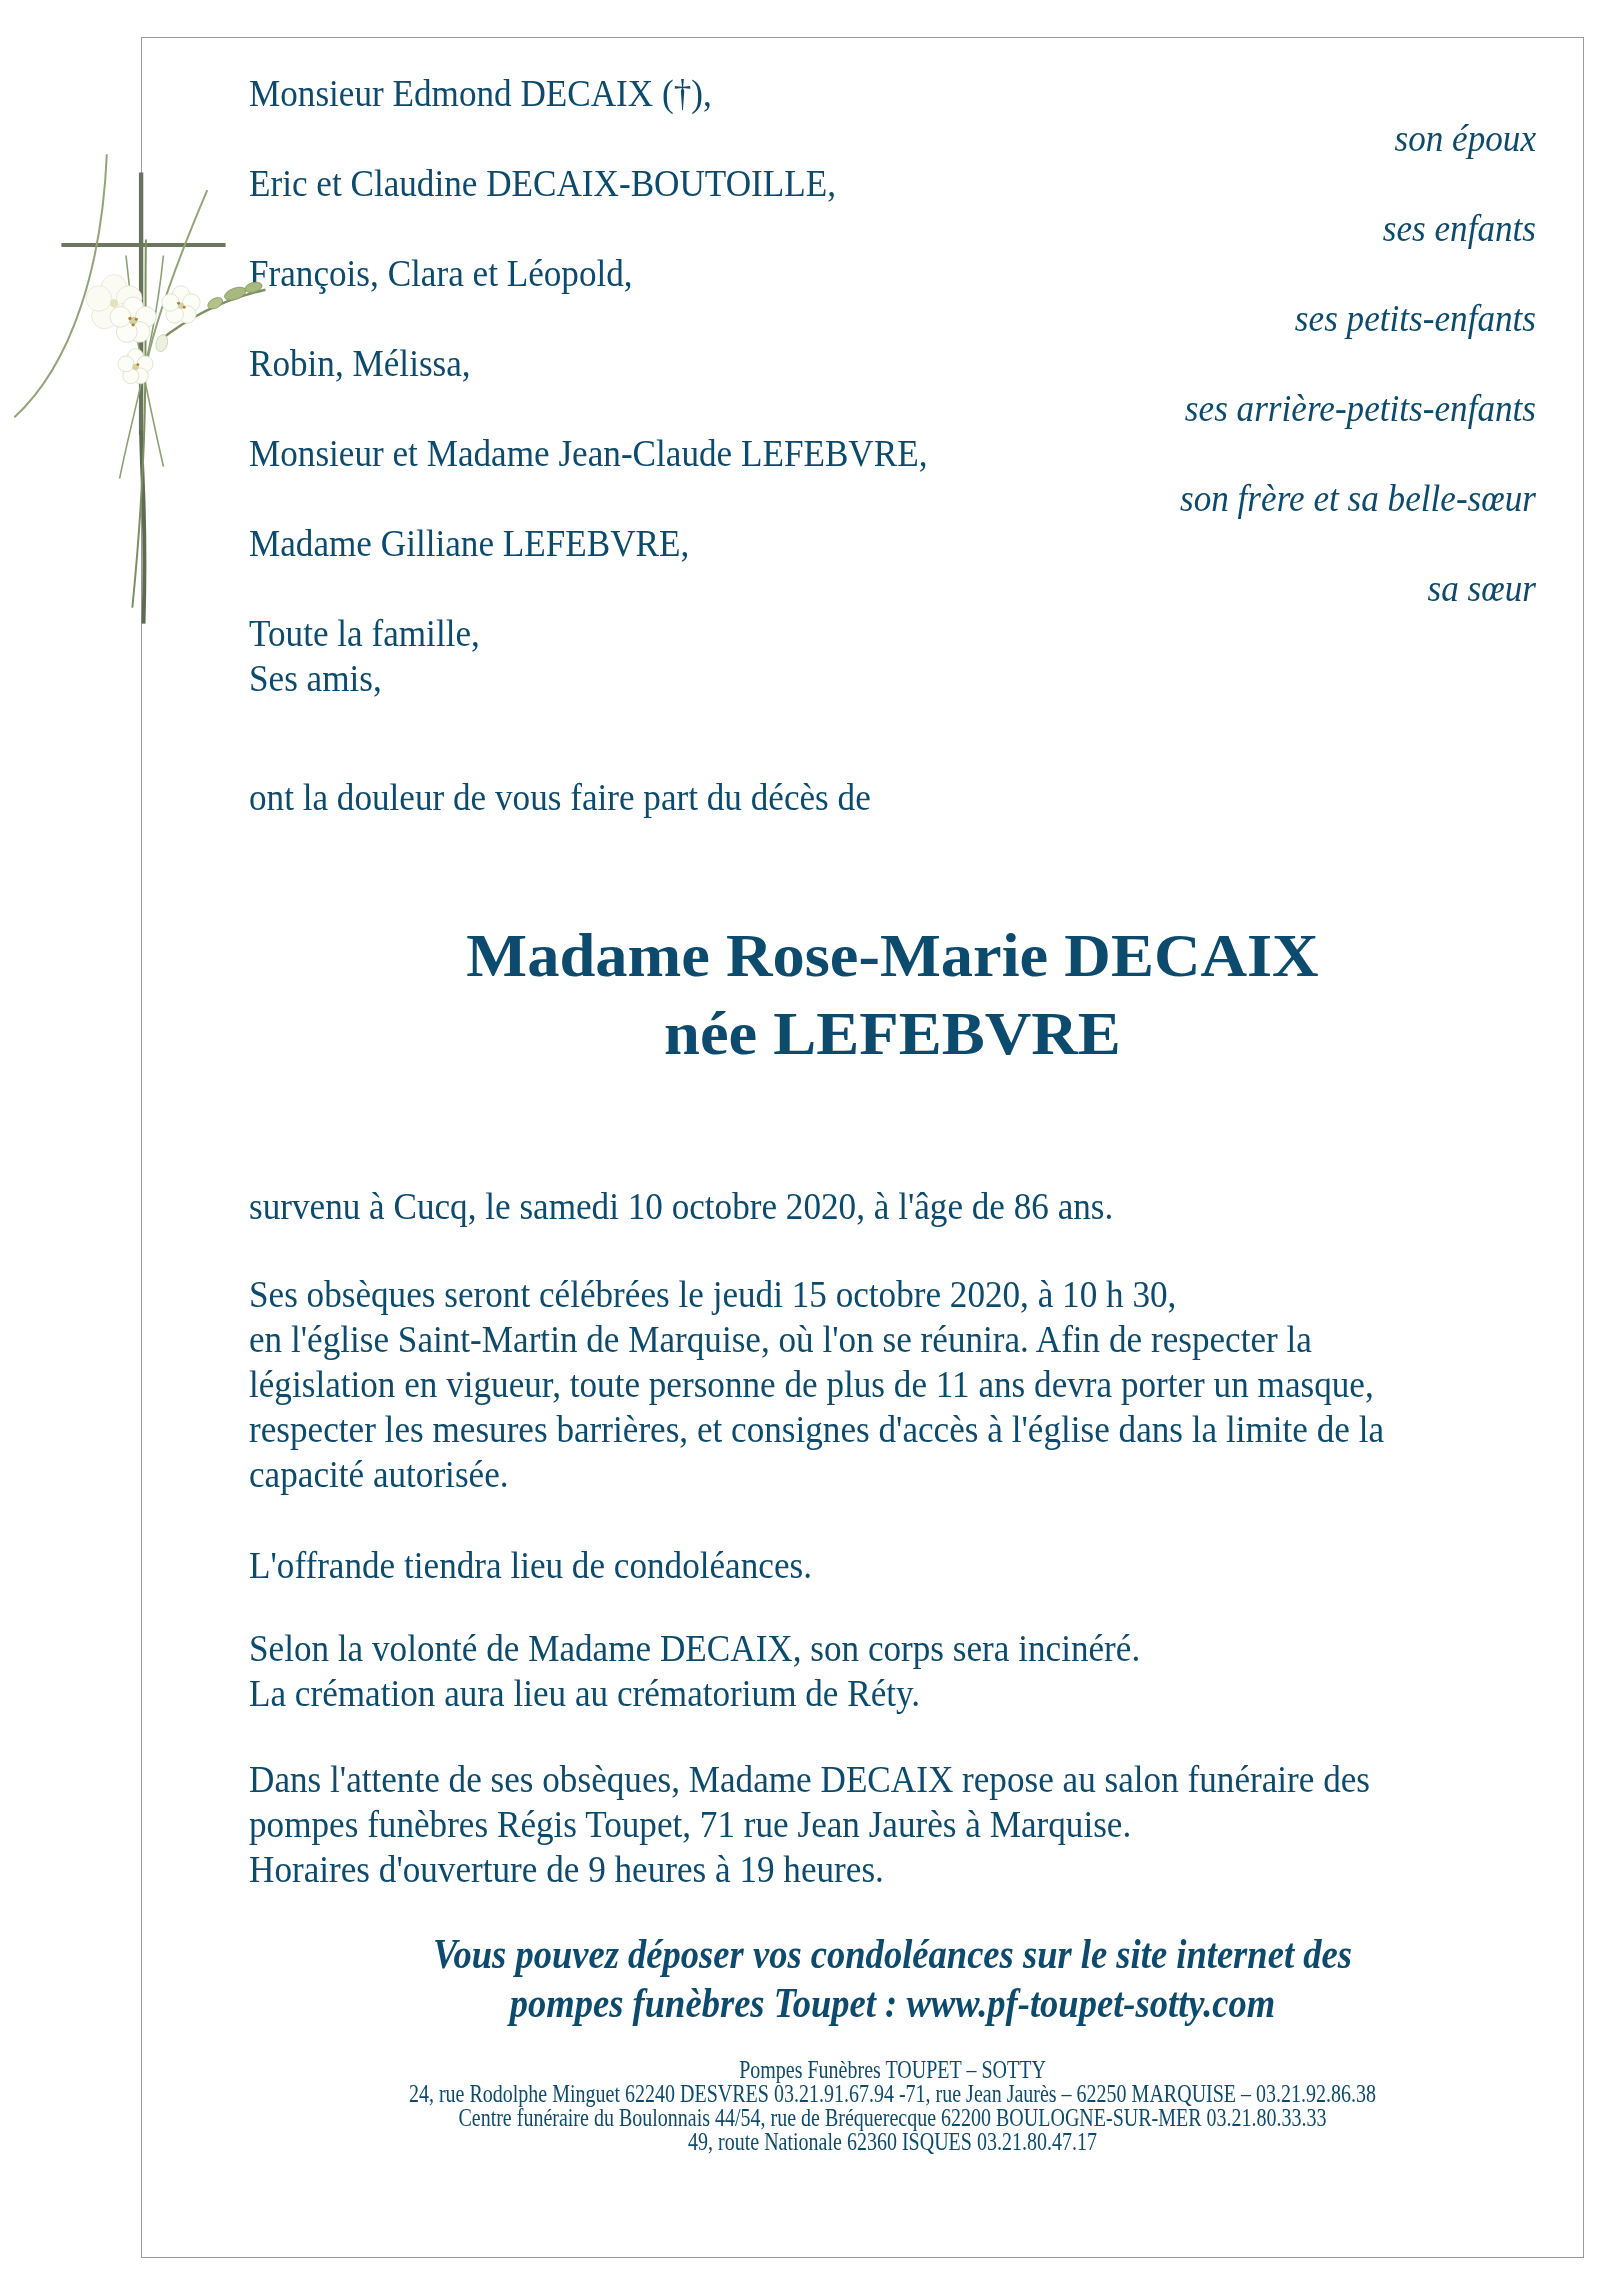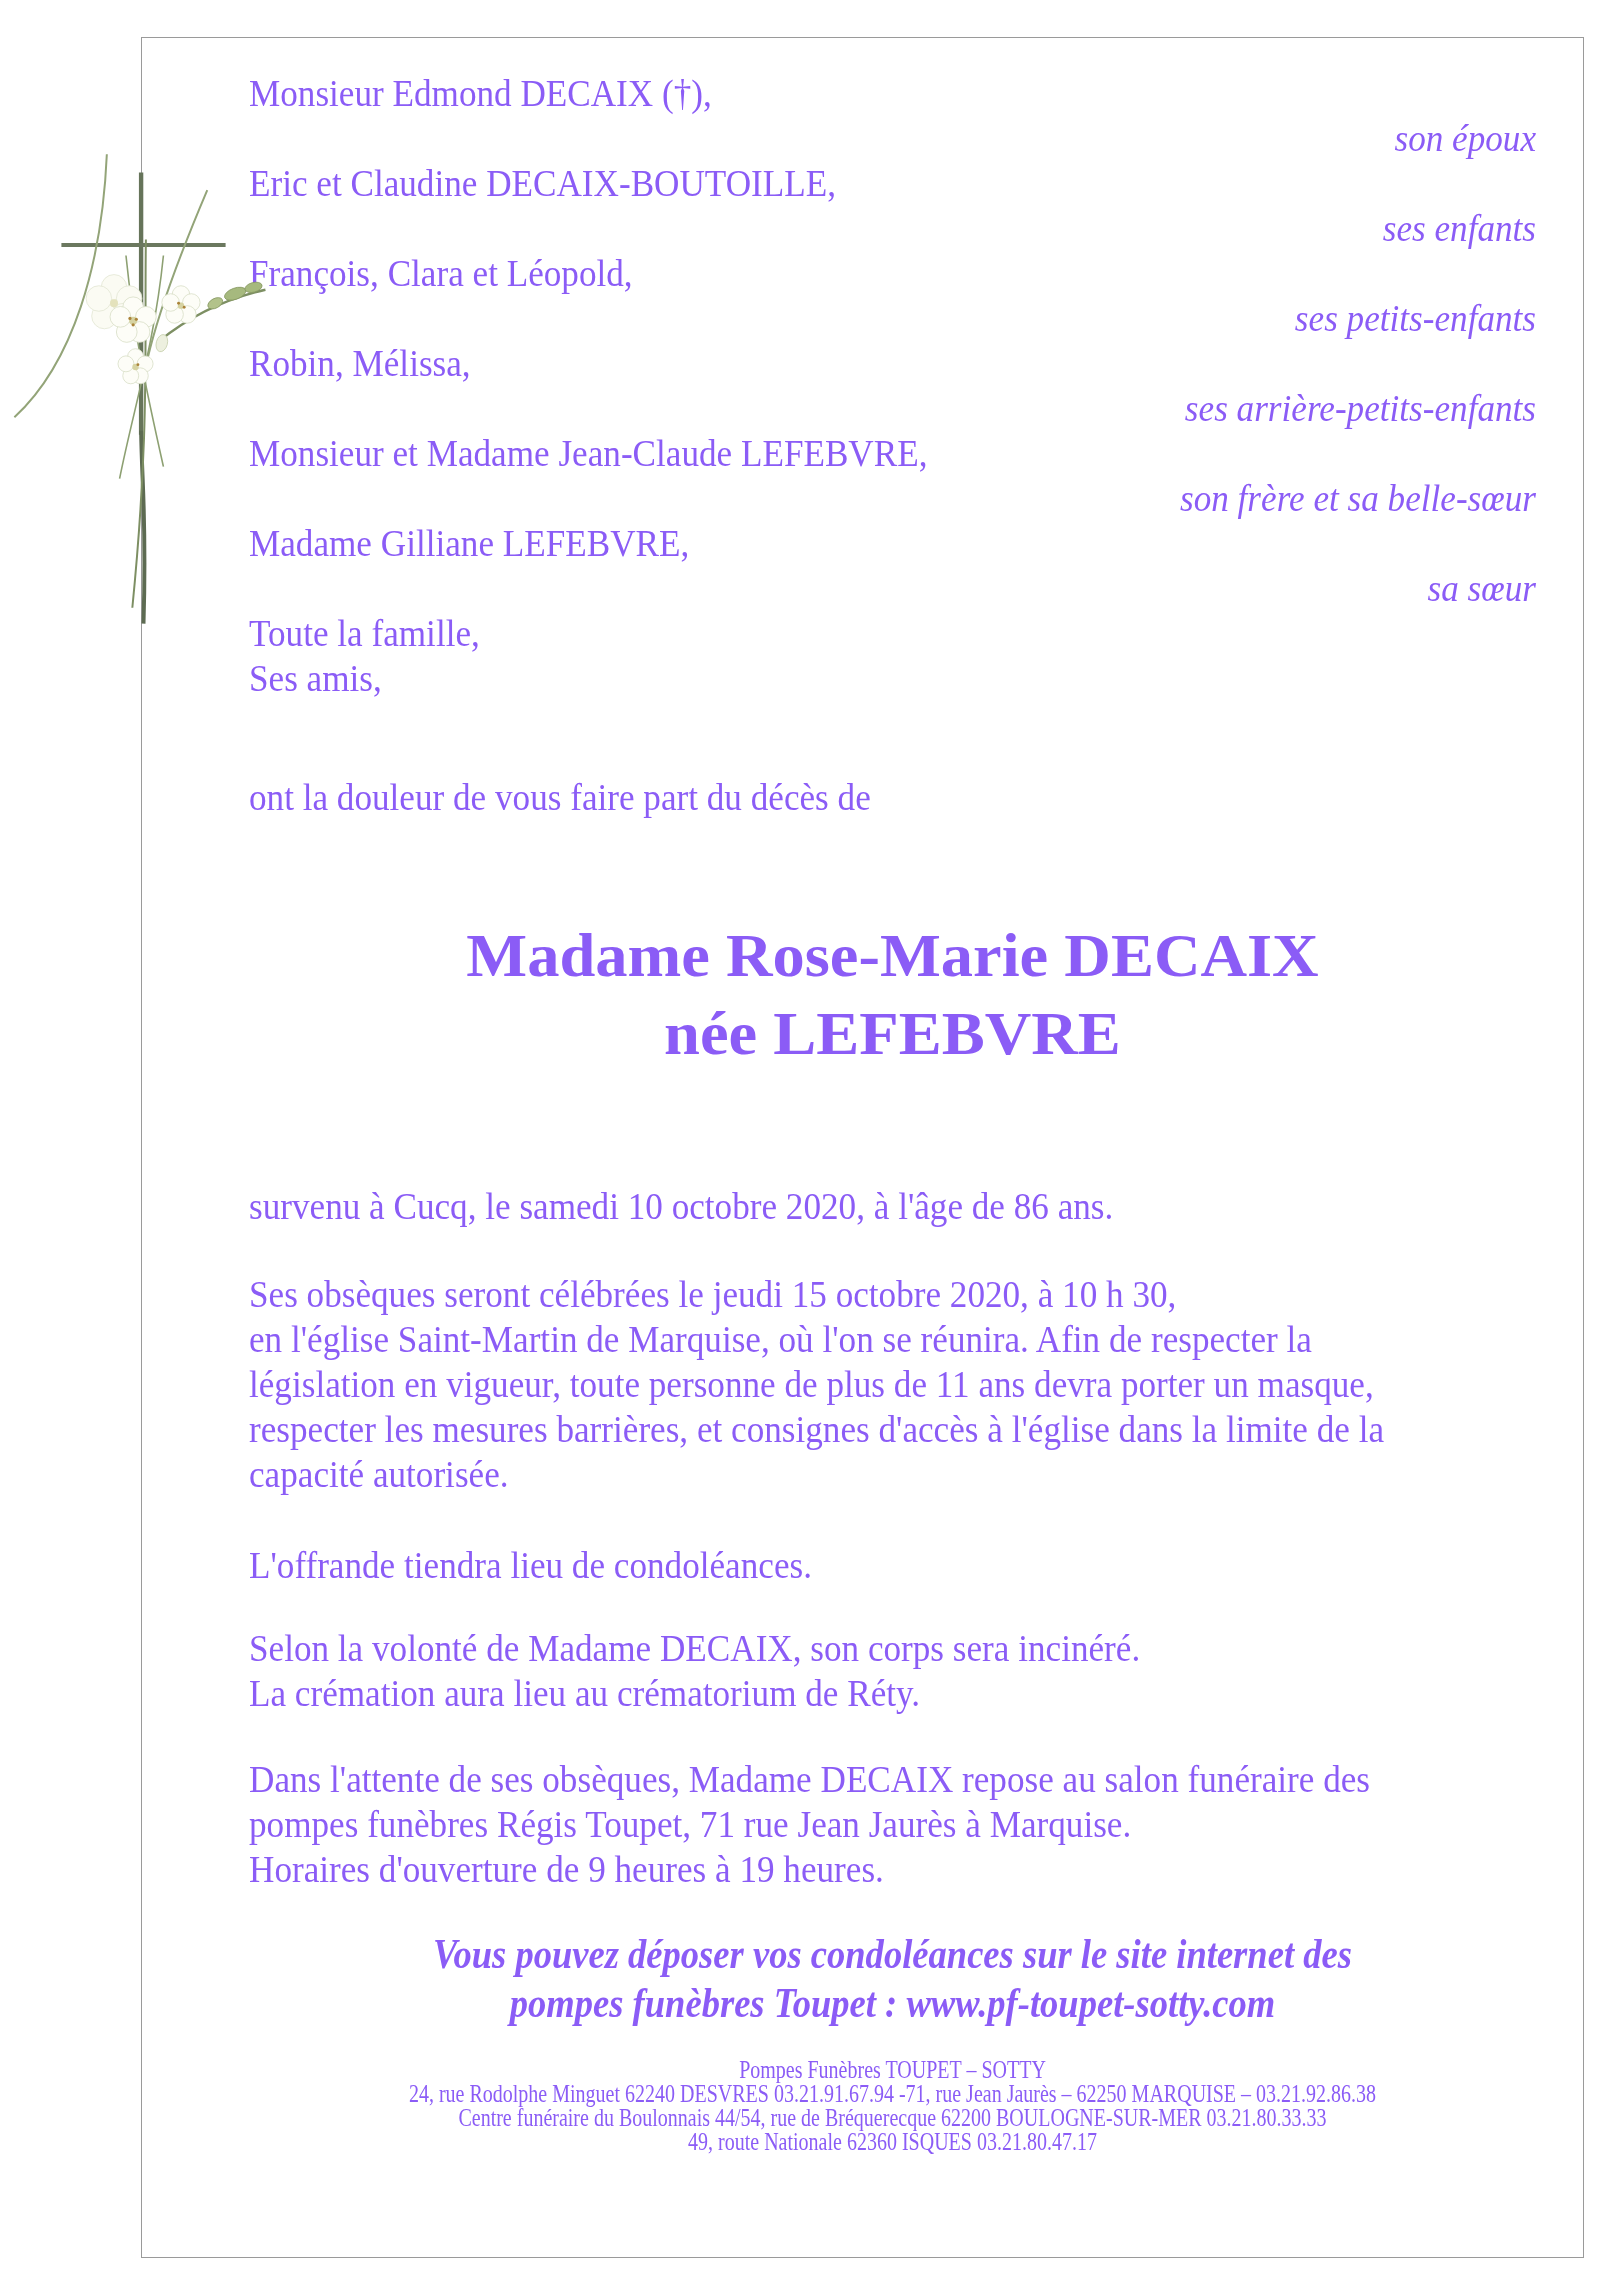"Monsieur Edmond DECAIX (†)," .page { color: #8b5cf6 -> #0c4a6e }
